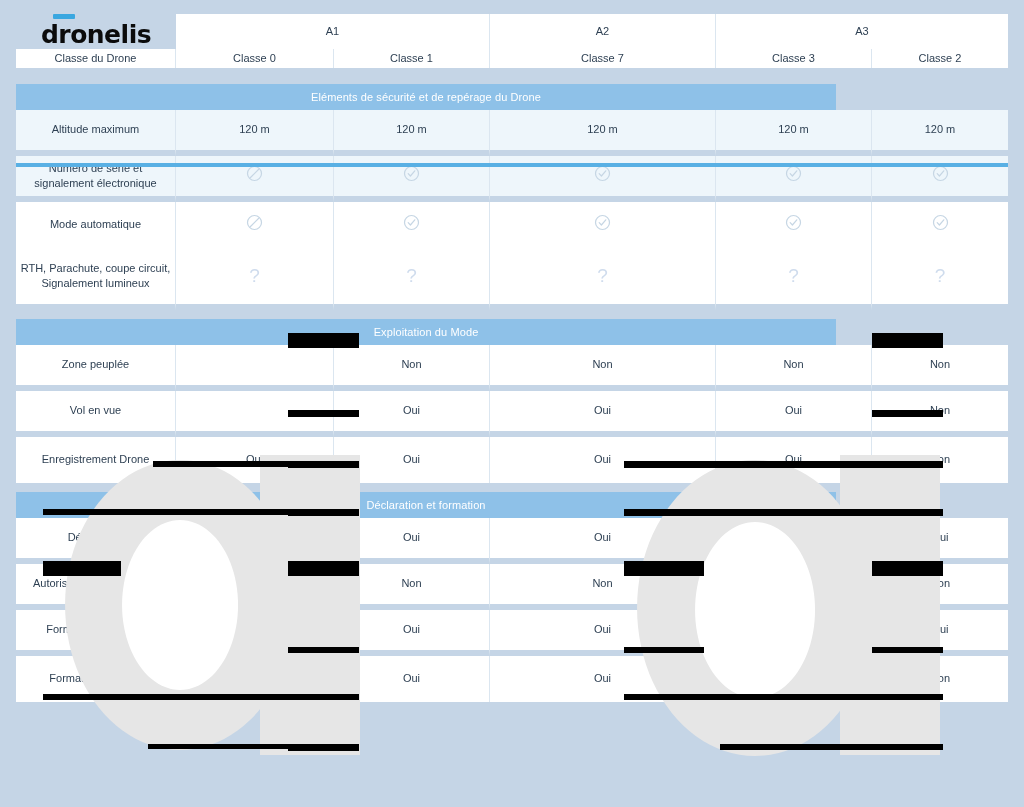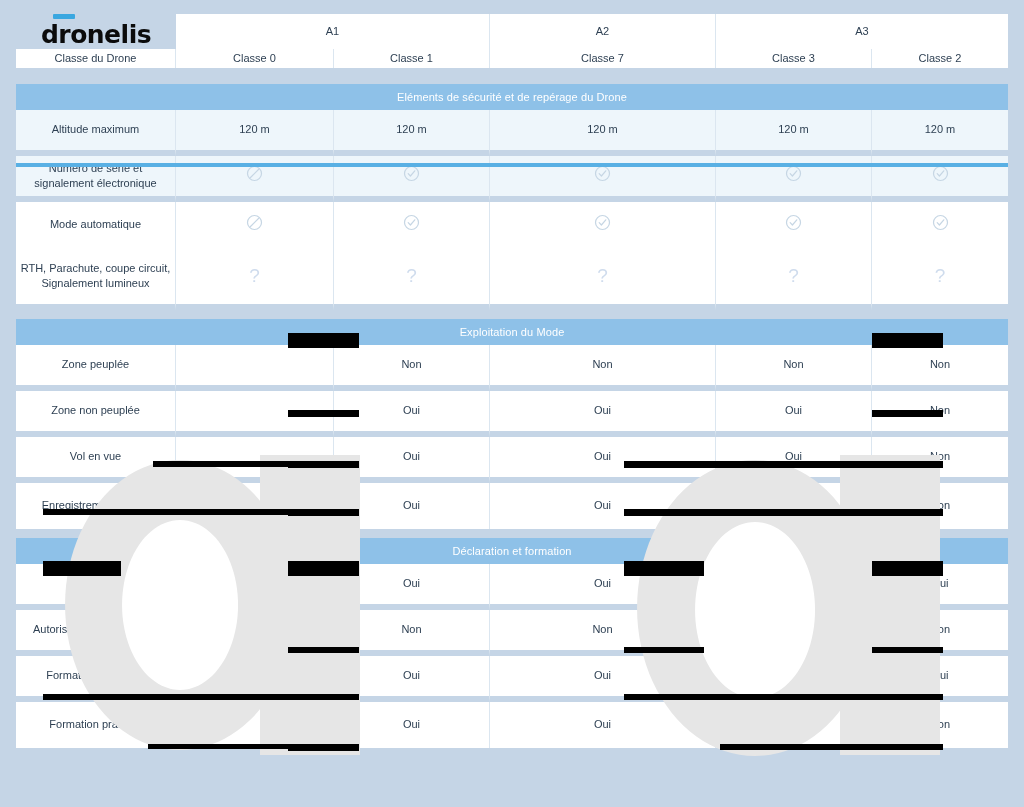"Eléments de sécurité et de" .band { width: 992px -> 820px }
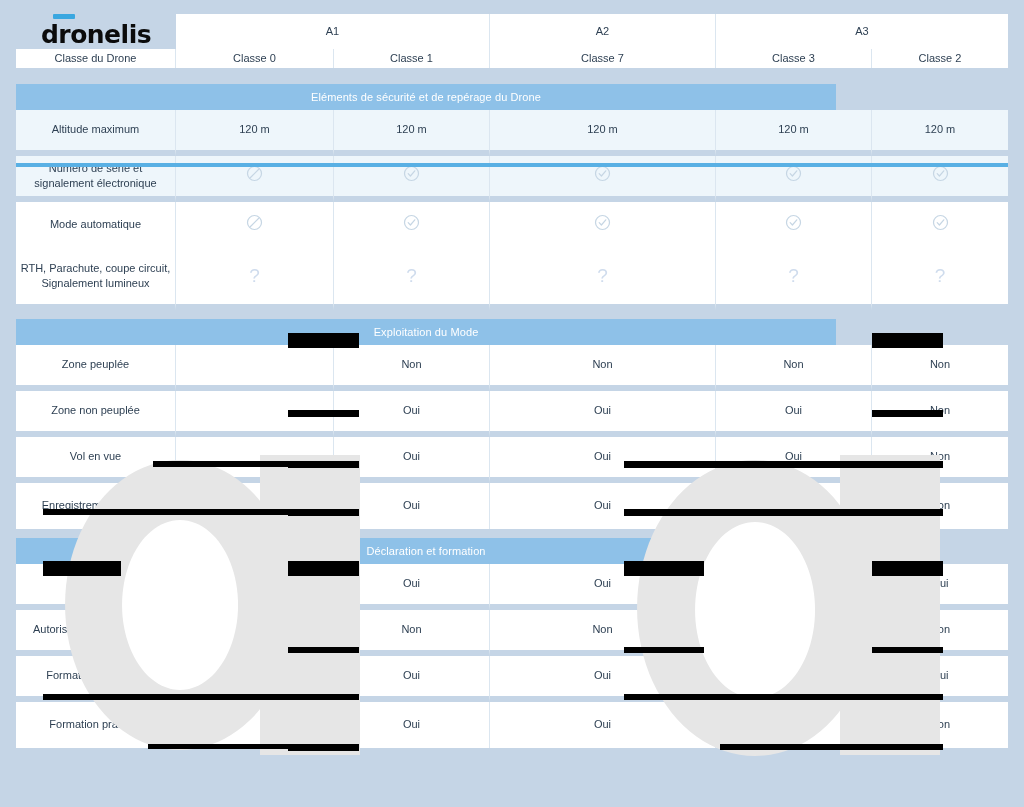"Zone non peuplée" tr.brow { html: <tr> <td>Zone non peuplée</td> <td></td> <td>Oui</td> <td>Oui</td> <td>Oui</td> <td>Non</td> </tr> -> none }
